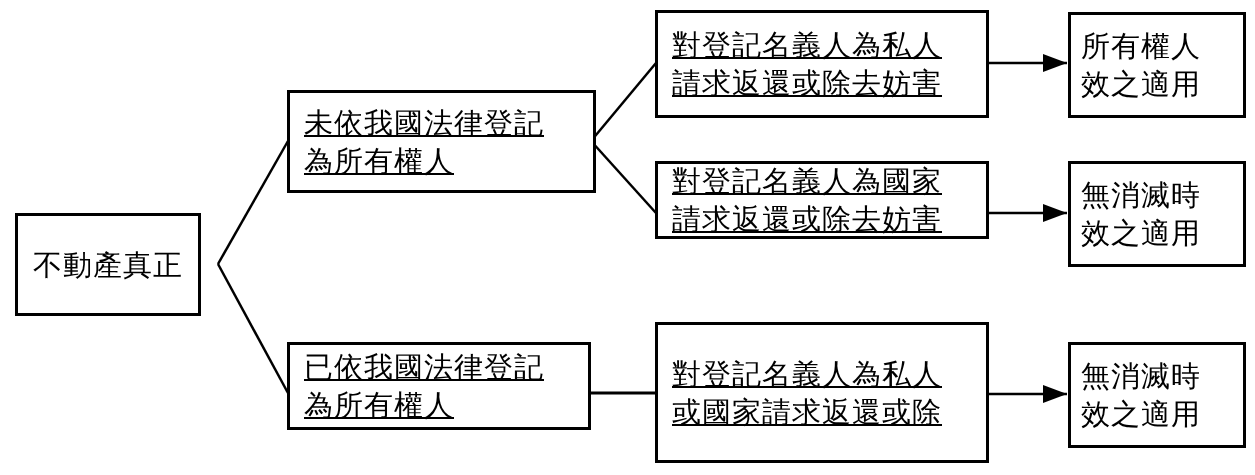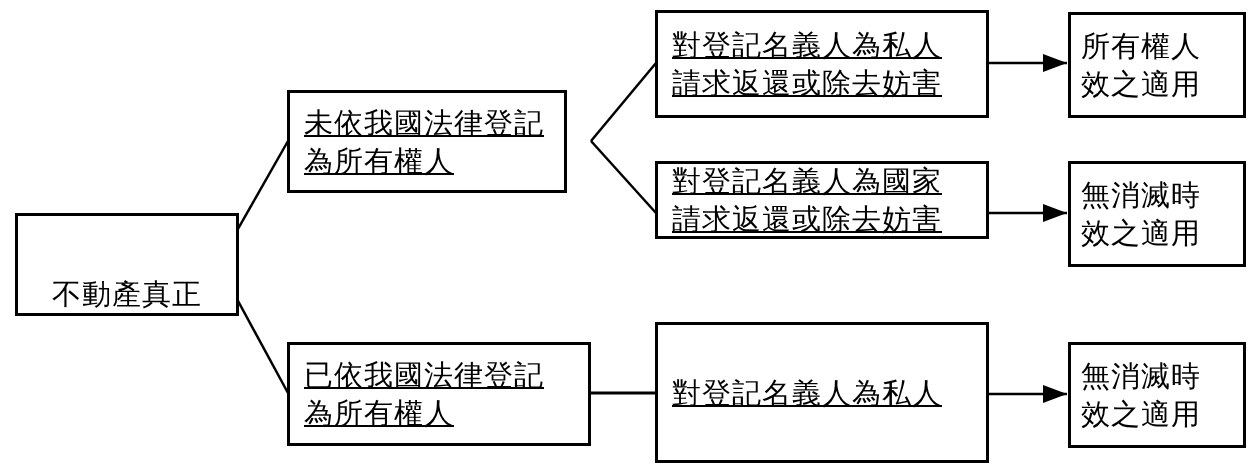"未依我國法律登記" div.node { width: 280px -> 309px }
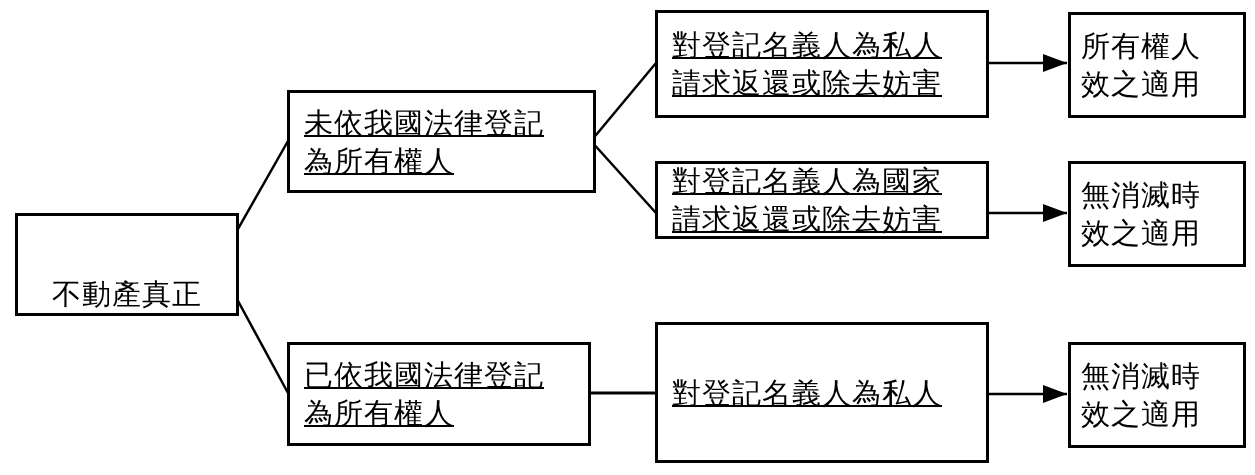"不動產真正" div.node { justify-content: flex-end -> none; width: 224px -> 186px }
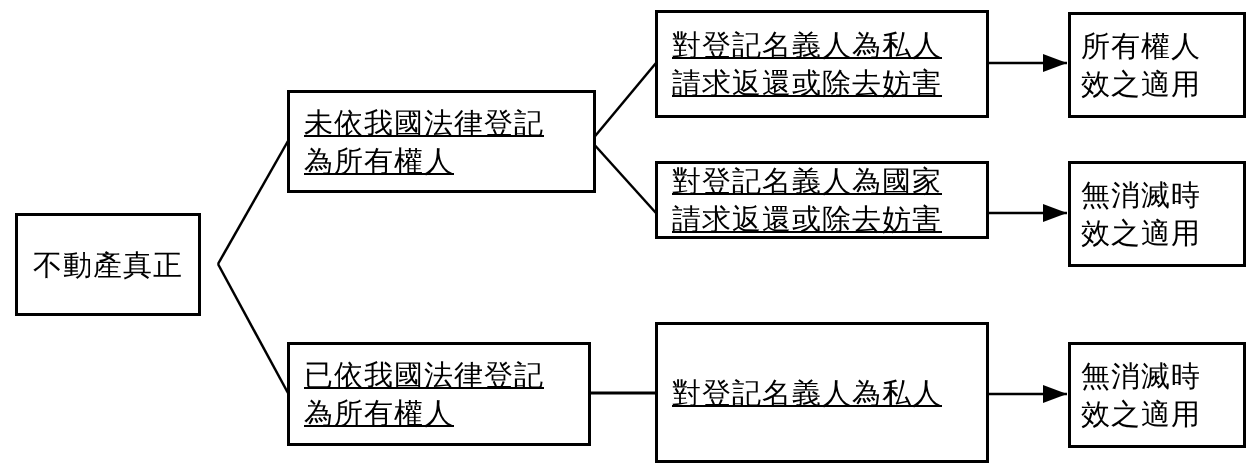"已依我國法律登記" div.node { height: 104px -> 88px }
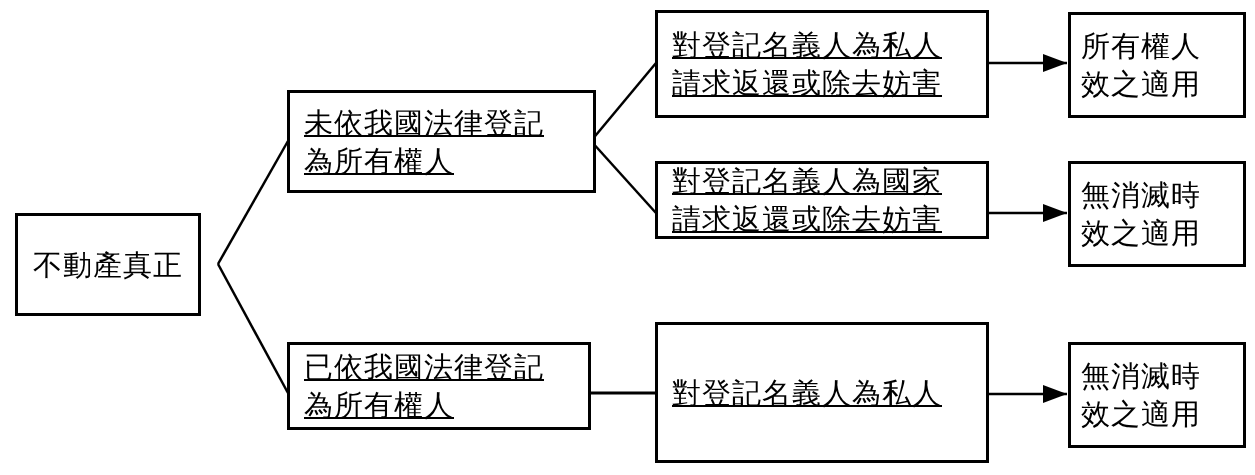"或國家請求返還或除" div { html: none -> <div>或國家請求返還或除</div> }
